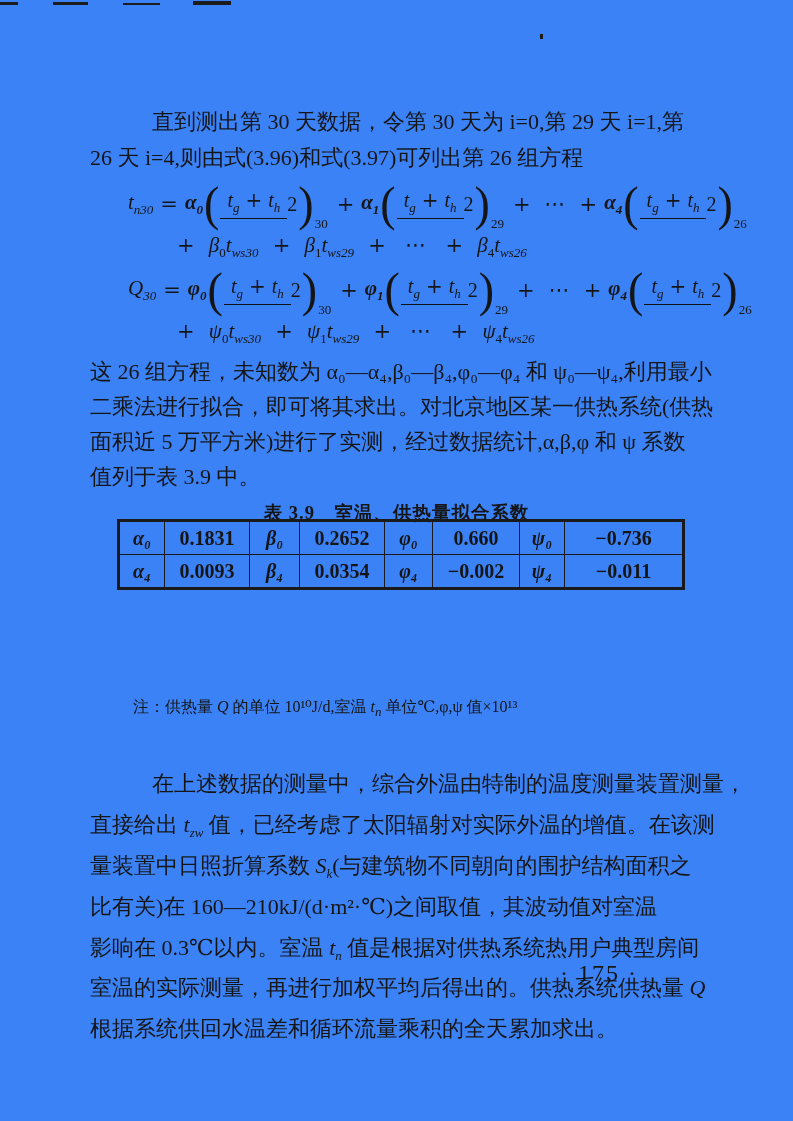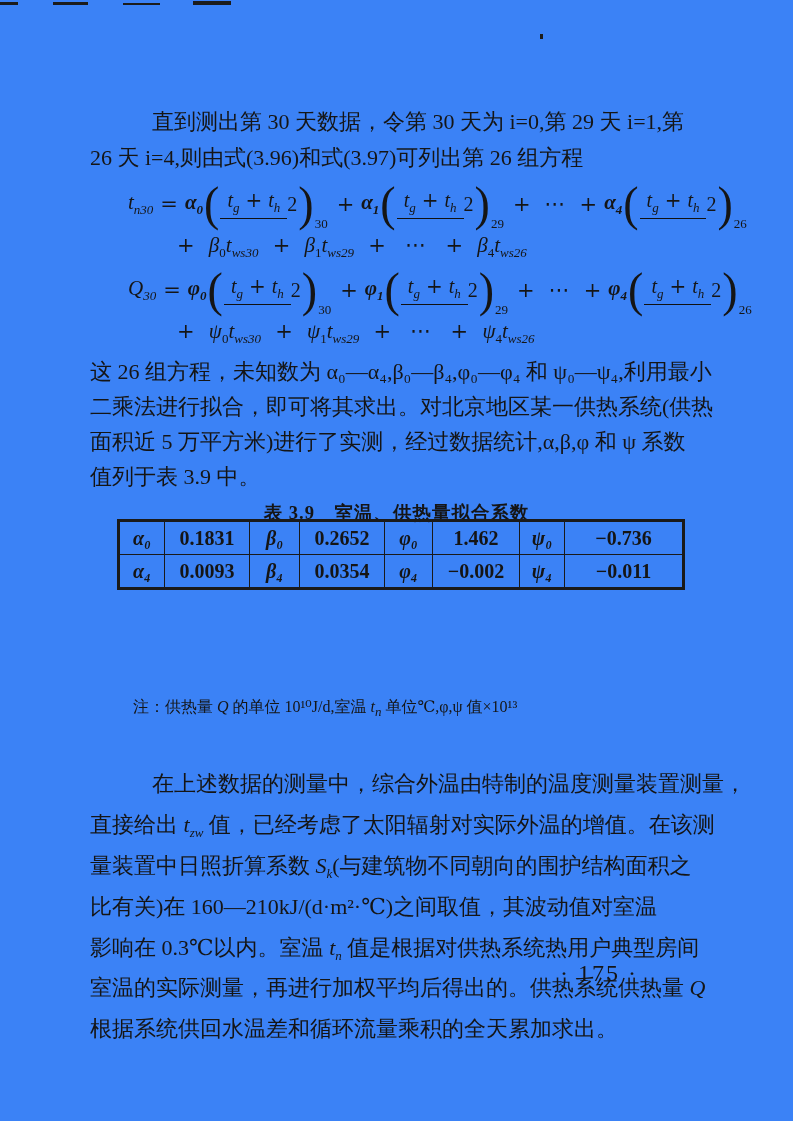"1.462" td.val { text: 1.462 -> 0.660 }
